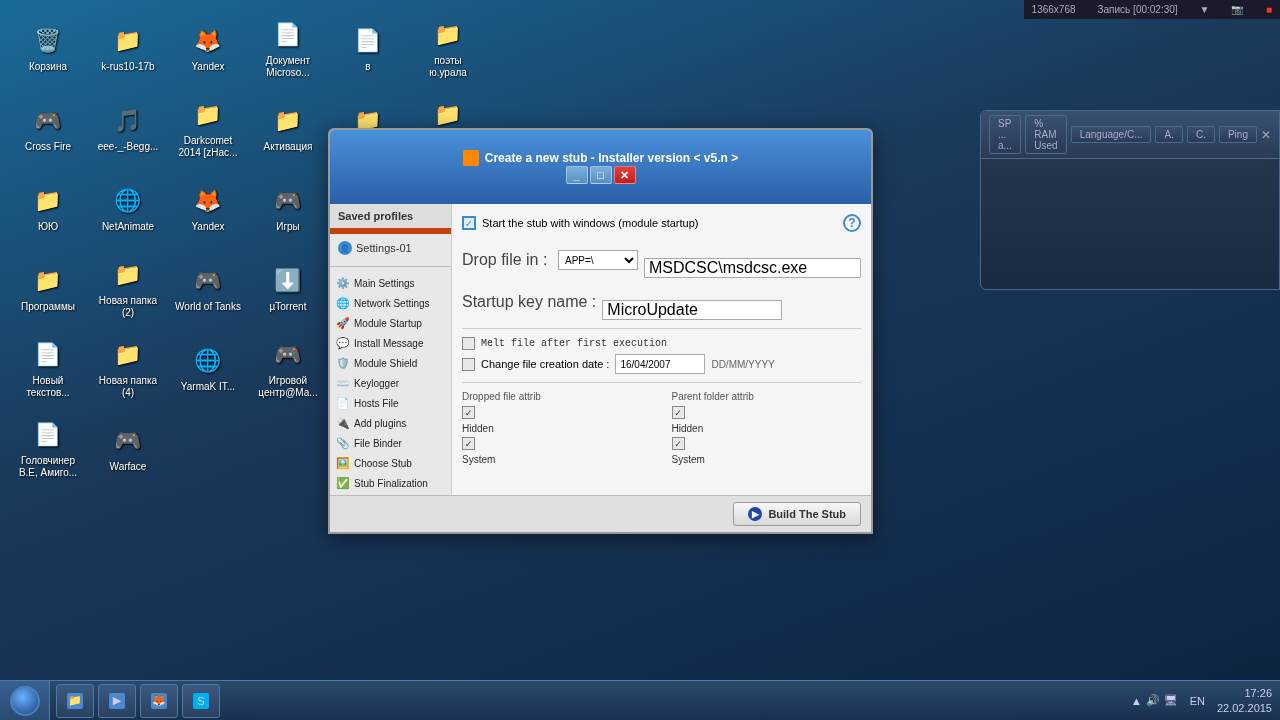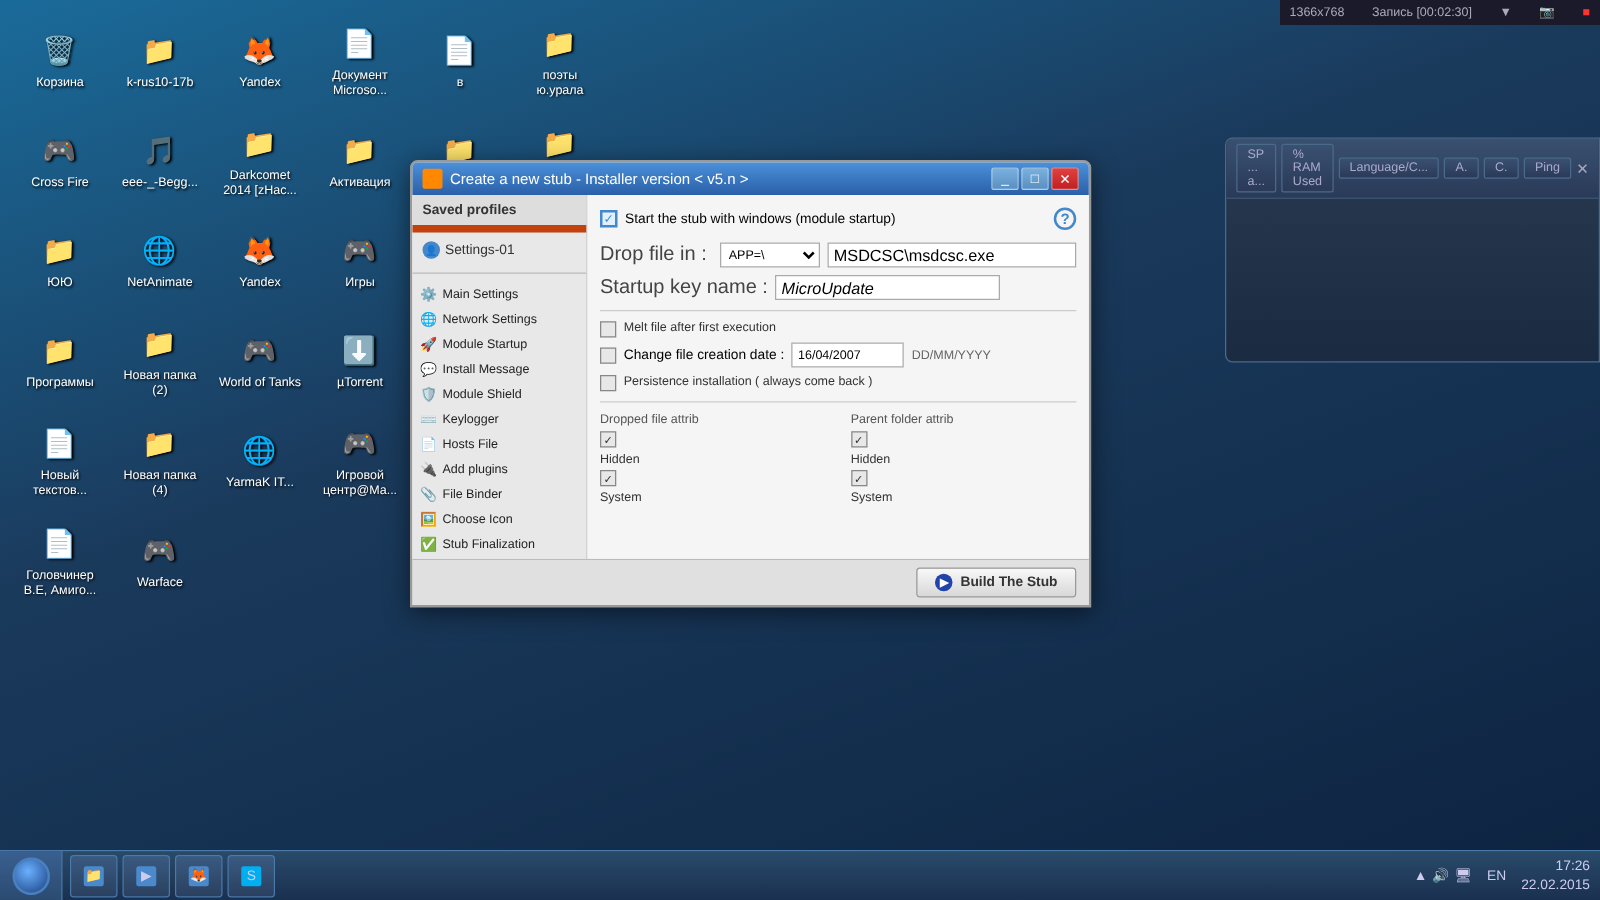"Create a new stub -" .dialog-titlebar { flex-direction: none -> column; font-weight: normal -> bold; padding: 4px 8px -> 20px 8px }
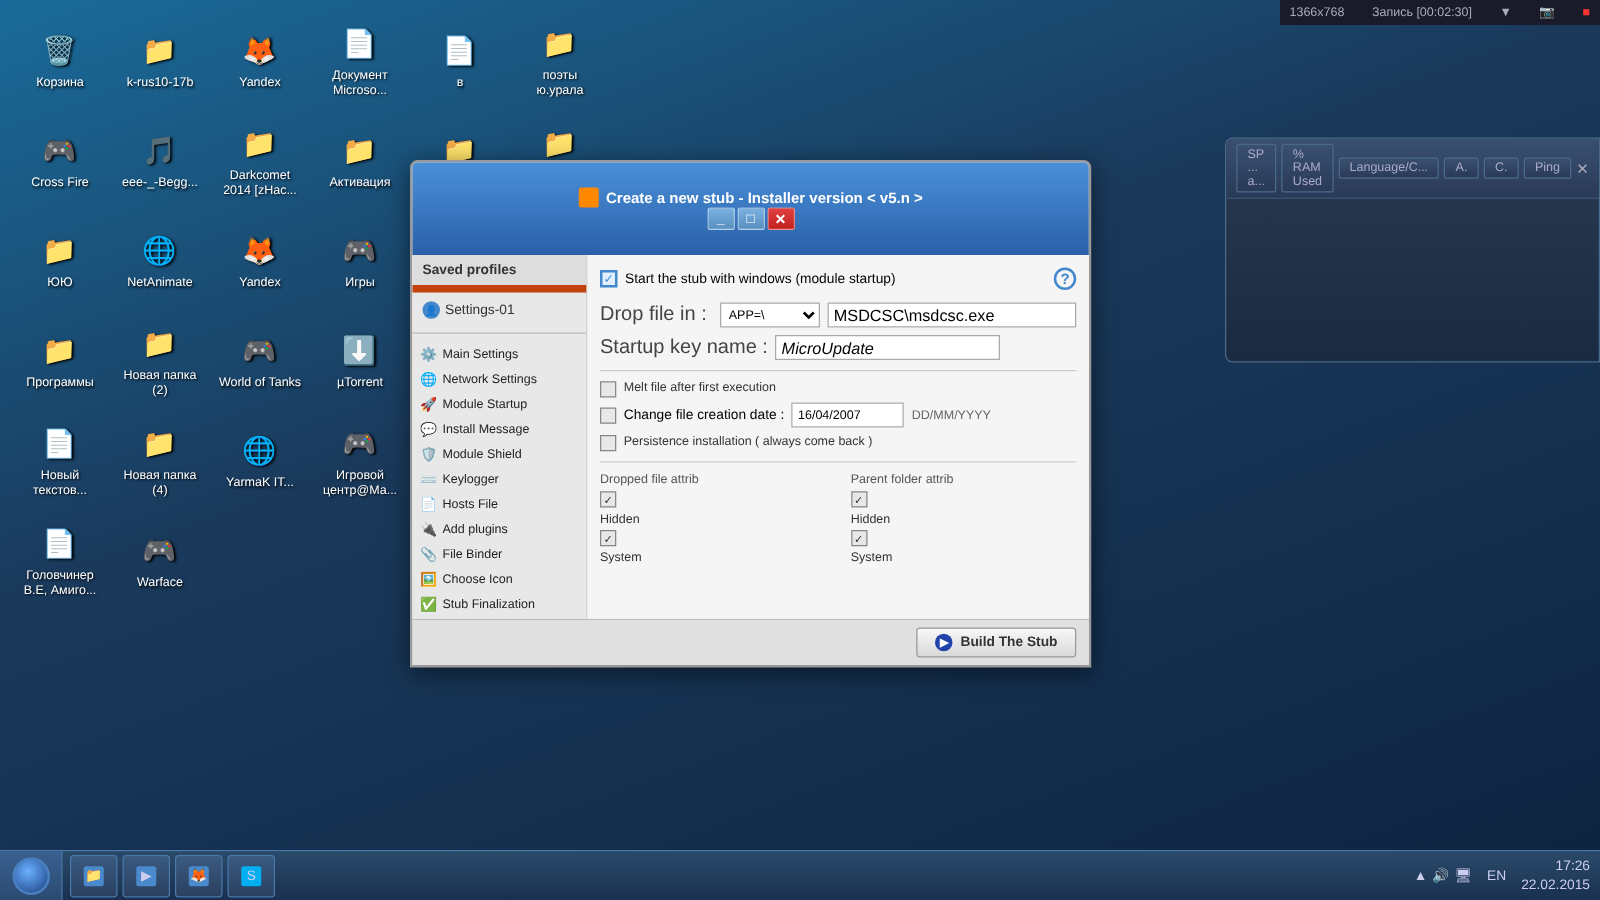"MSDCSC\msdcsc.exe" .form-input { font-size: 13px -> 16px; margin-top: none -> 16px }
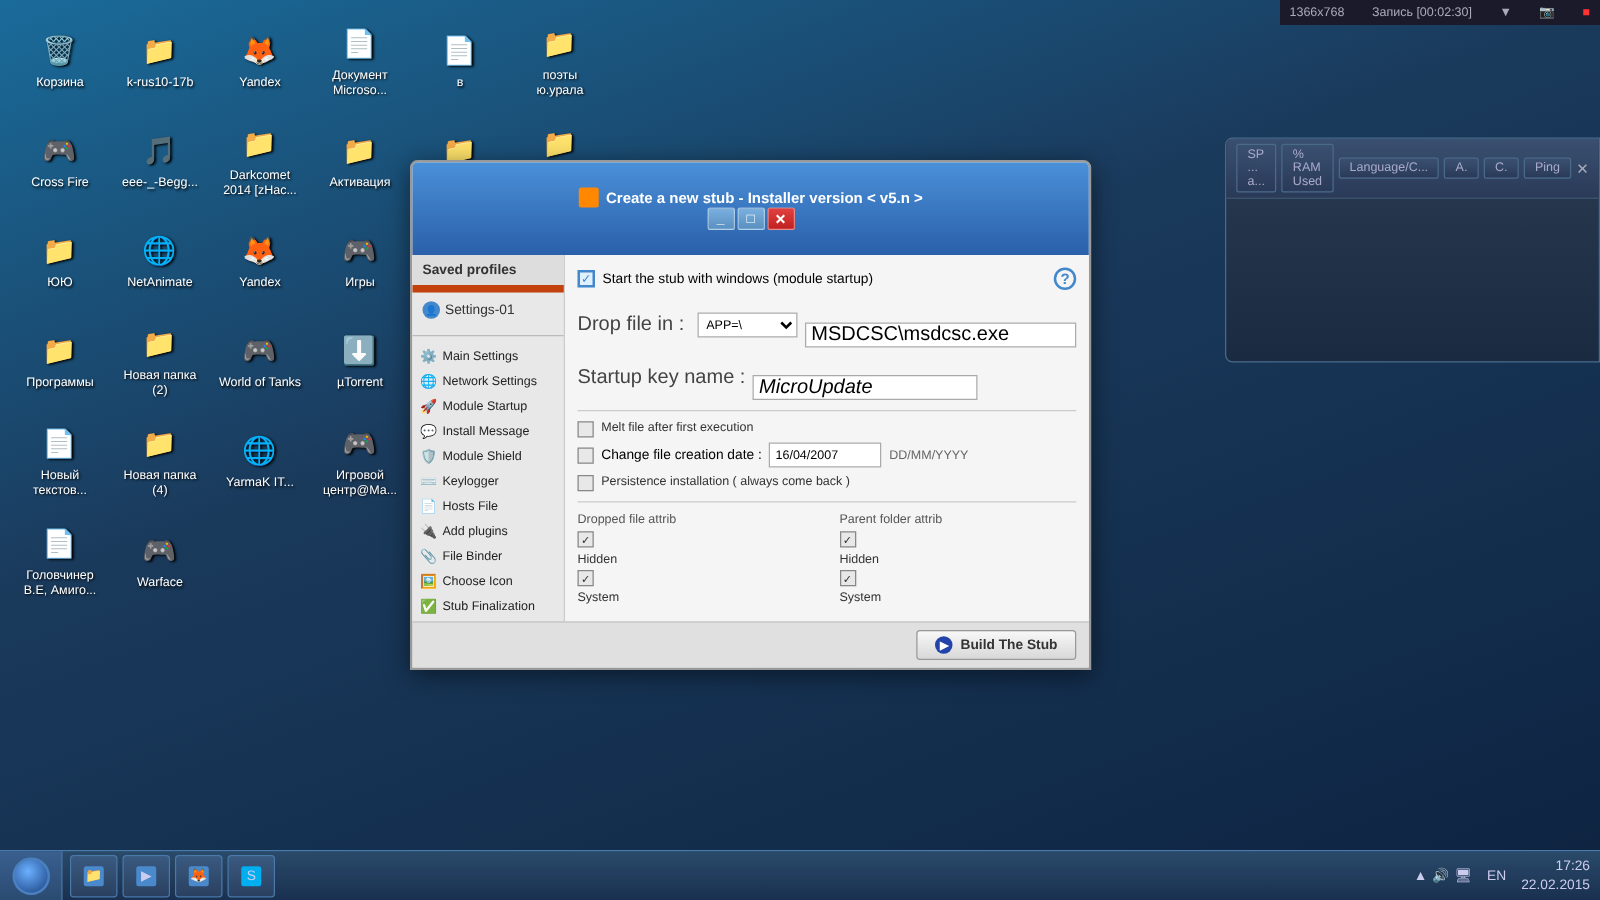"MicroUpdate" input.form-input { font-style: italic -> none }
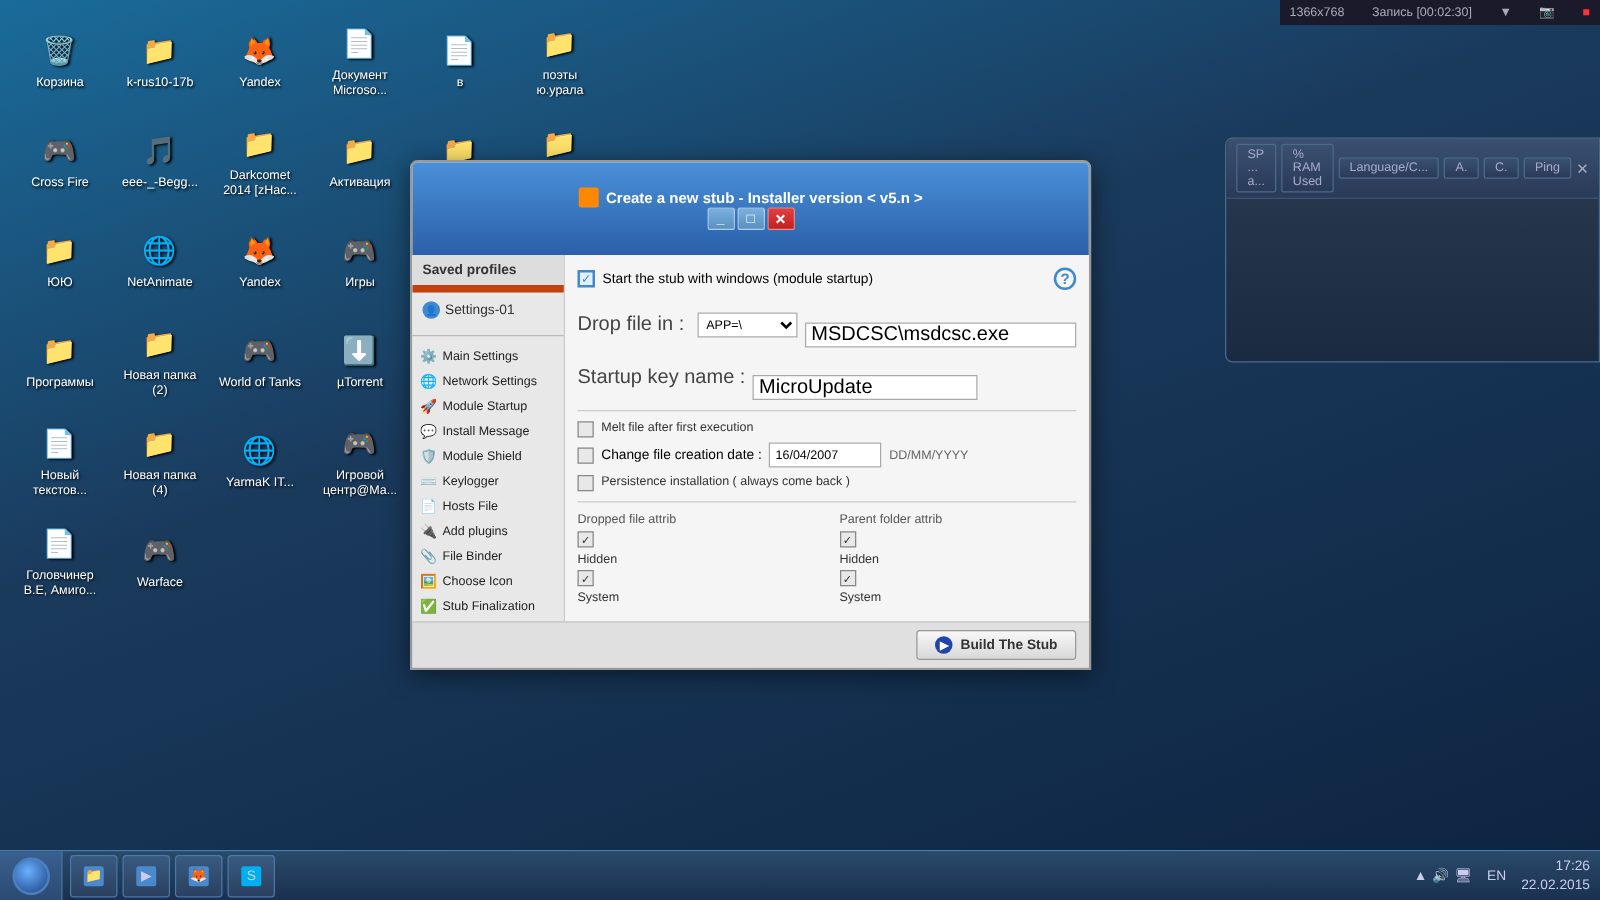"Melt file after first execution" .options-row { align-items: none -> center; font-family: none -> Liberation Mono, monospace }
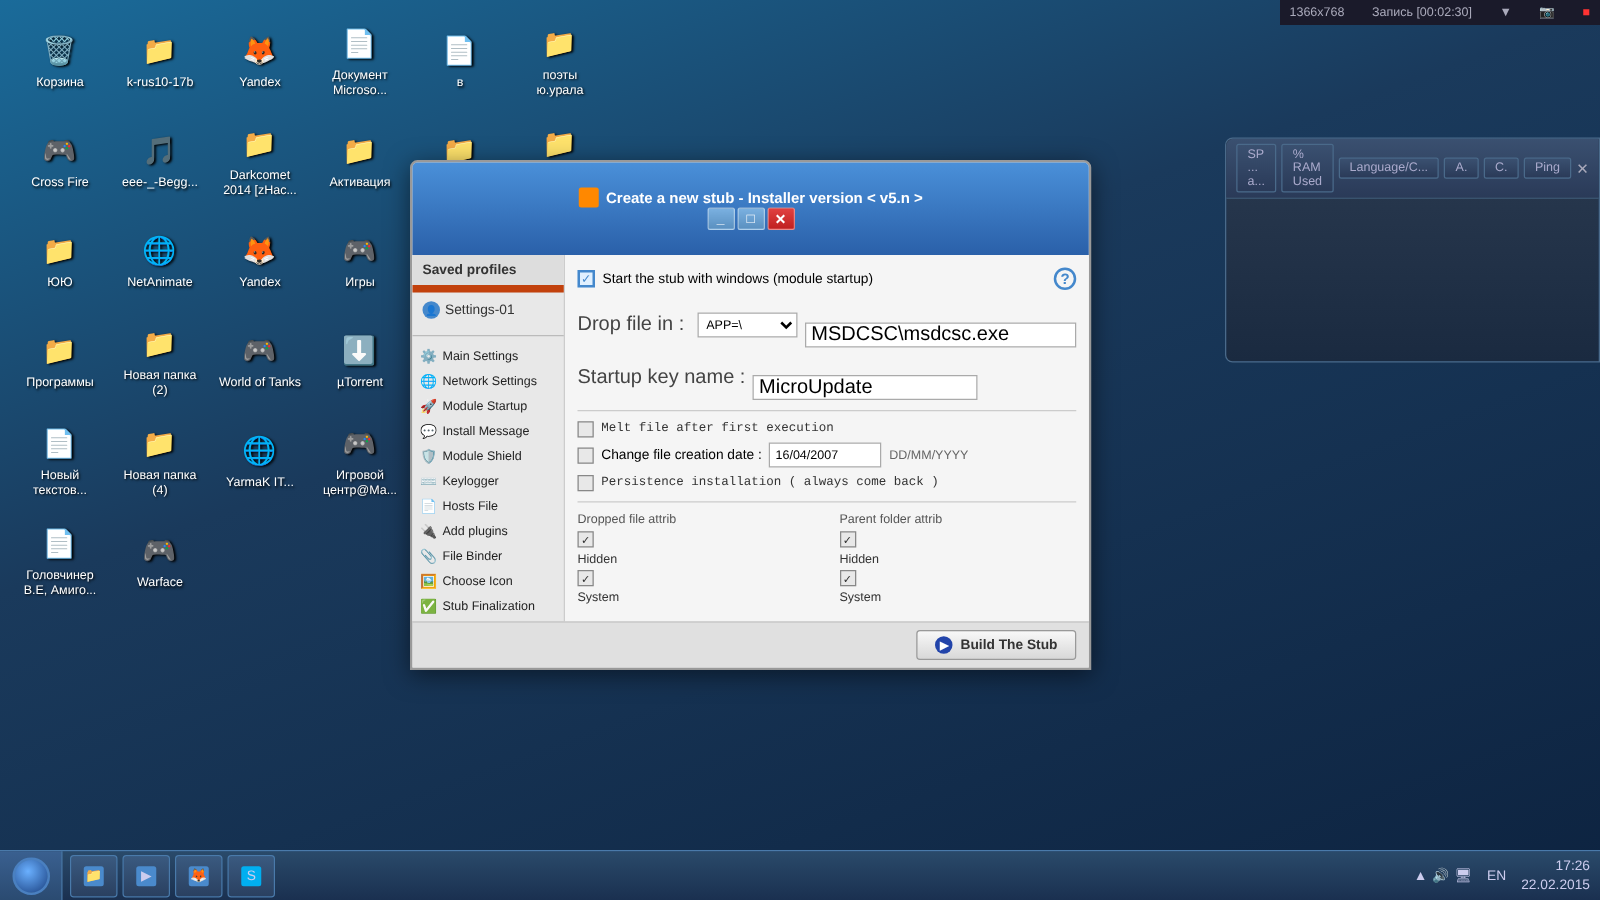"Persistence installation ( always come" div.options-row { html: <div> <div></div> <span>Persistence installation ( always come back )</span> </div> -> none }
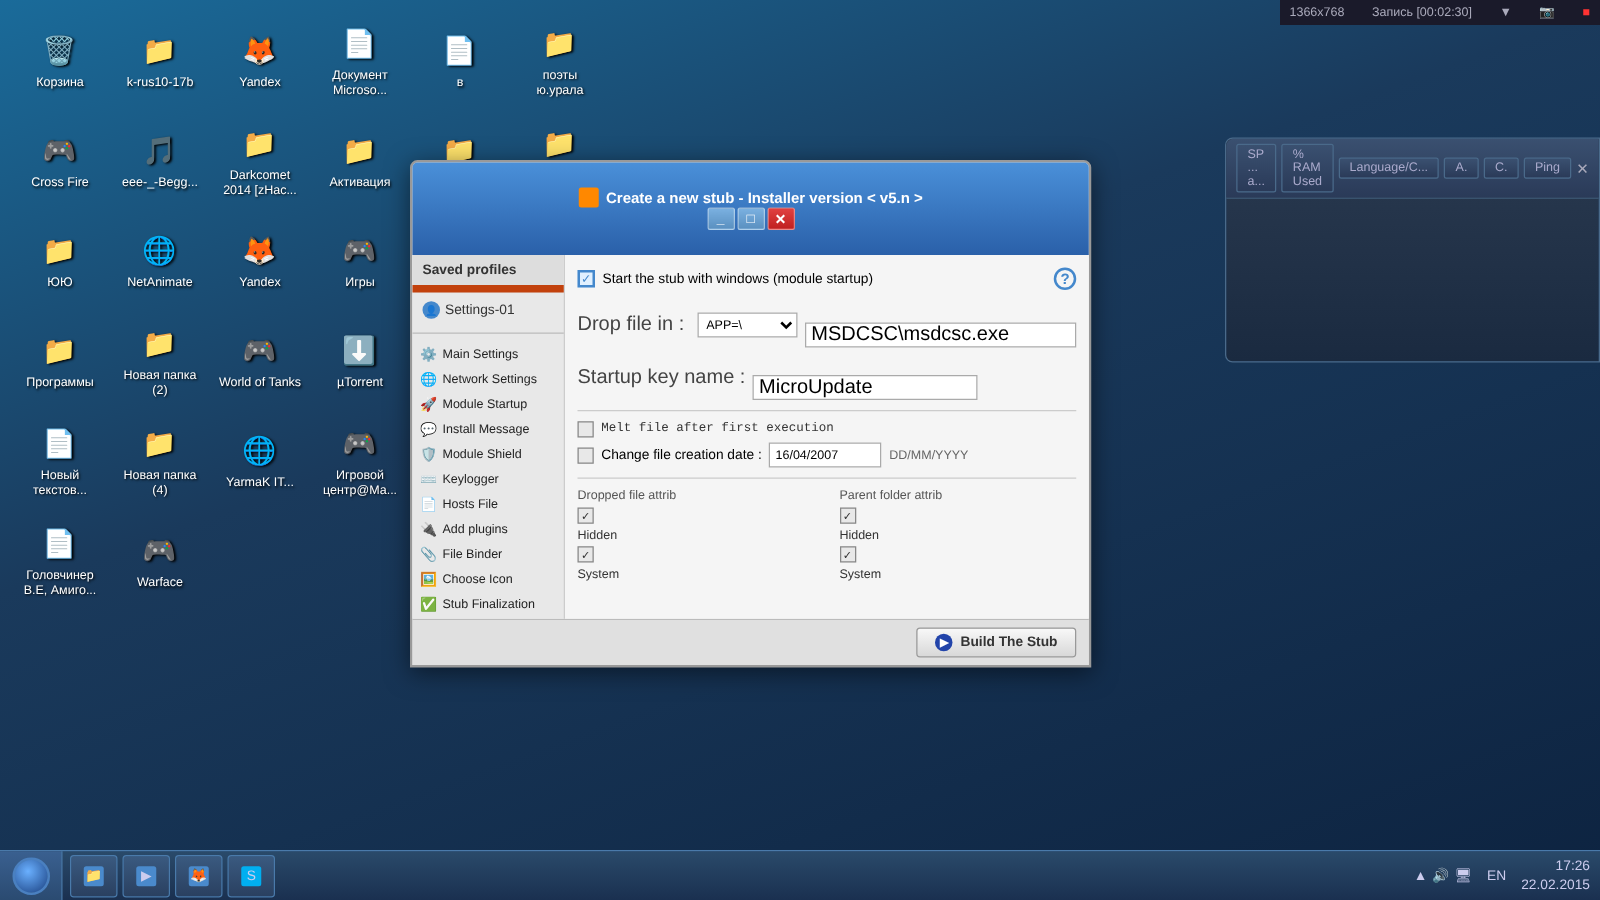"Choose Icon" span { text: Icon -> Stub }
